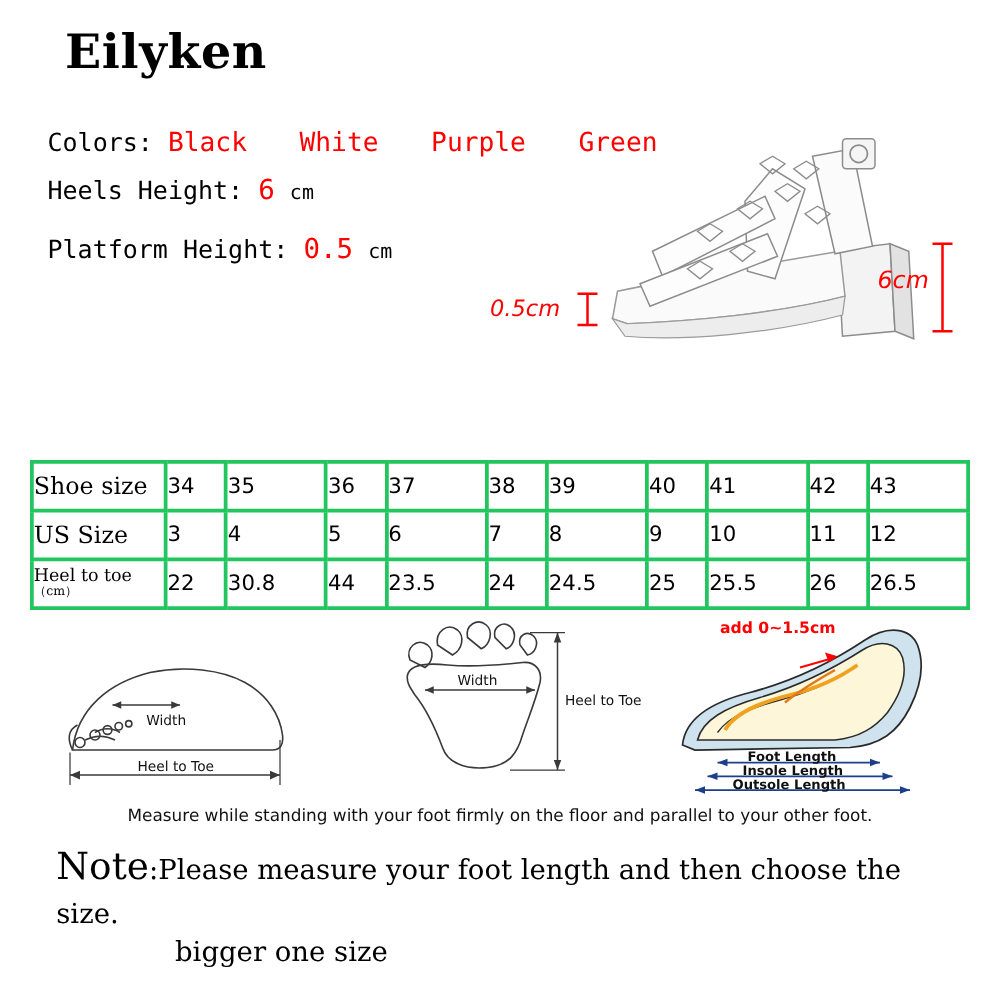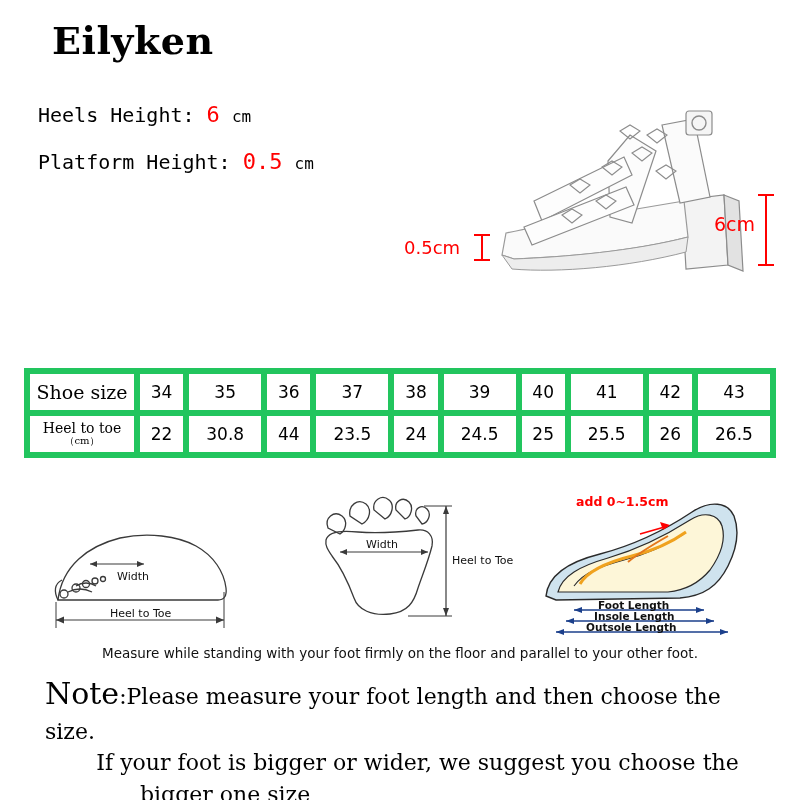"Colors: Black White Purple Green" div.spec-row { html: none -> <div> <span>Colors:</span> <span> <span>Black</span> <span>White</span> <span>Purple</span> <span>Green</span> </span> </div> }
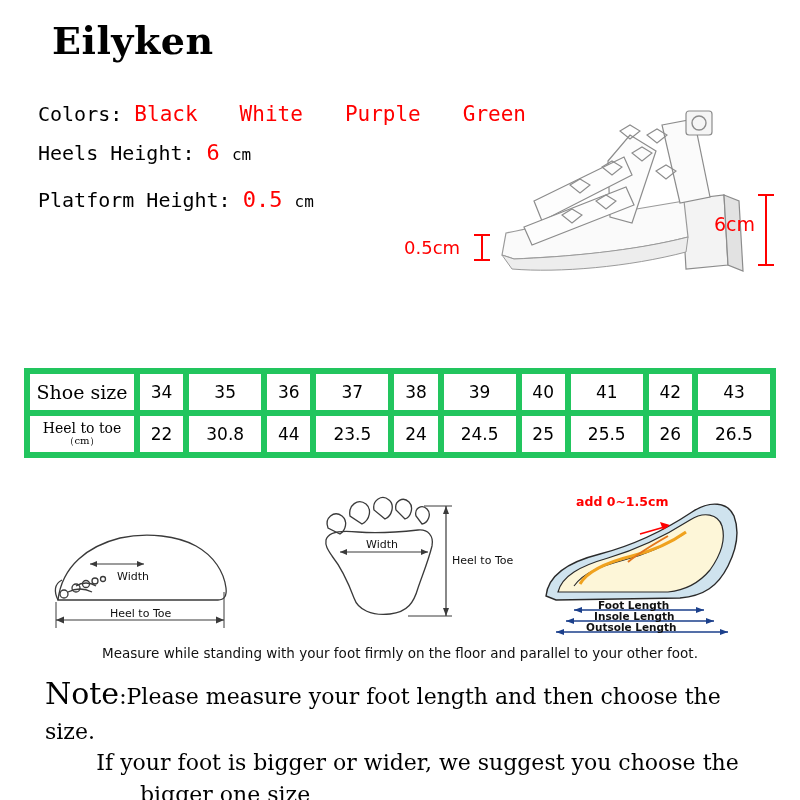"6cm" .product { font-style: none -> italic; left: 394px -> 382px }
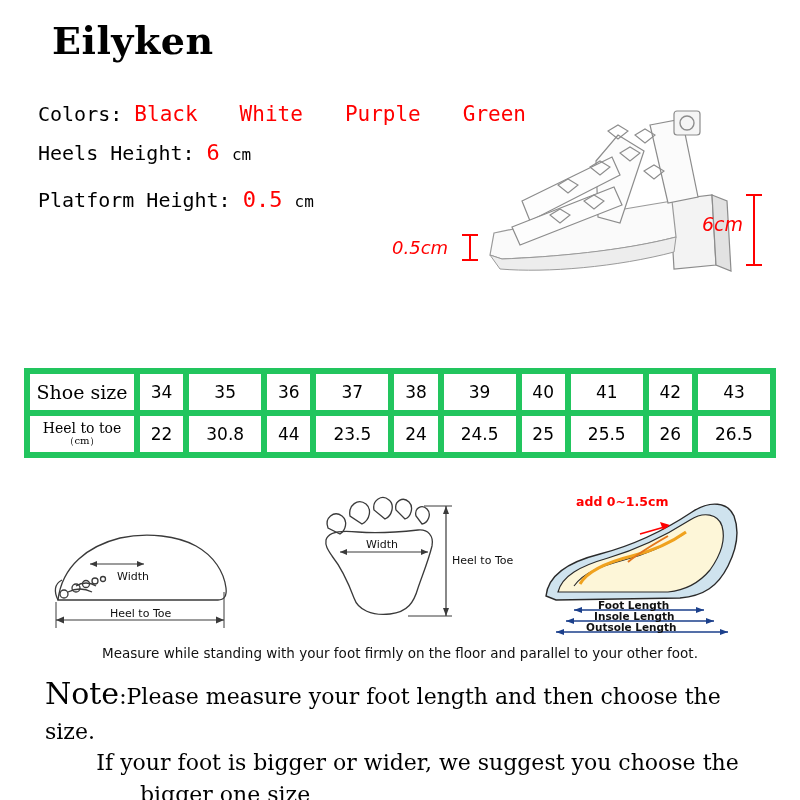"Shoe size" table td { border: 6px solid #22c55e -> 3px solid #22c55e; text-align: center -> left }
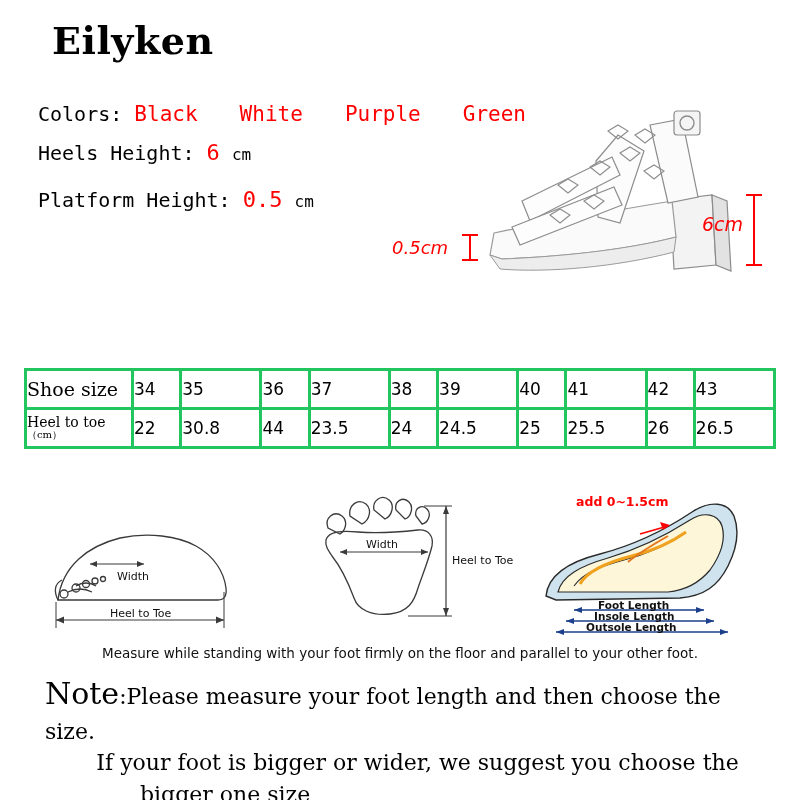"US Size" tr { html: none -> <tr> <td>US Size</td> <td>3</td> <td>4</td> <td>5</td> <td>6</td> <td>7</td> <td>8</td> <td>9</td> <td>10</td> <td>11</td> <td>12</td> </tr> }
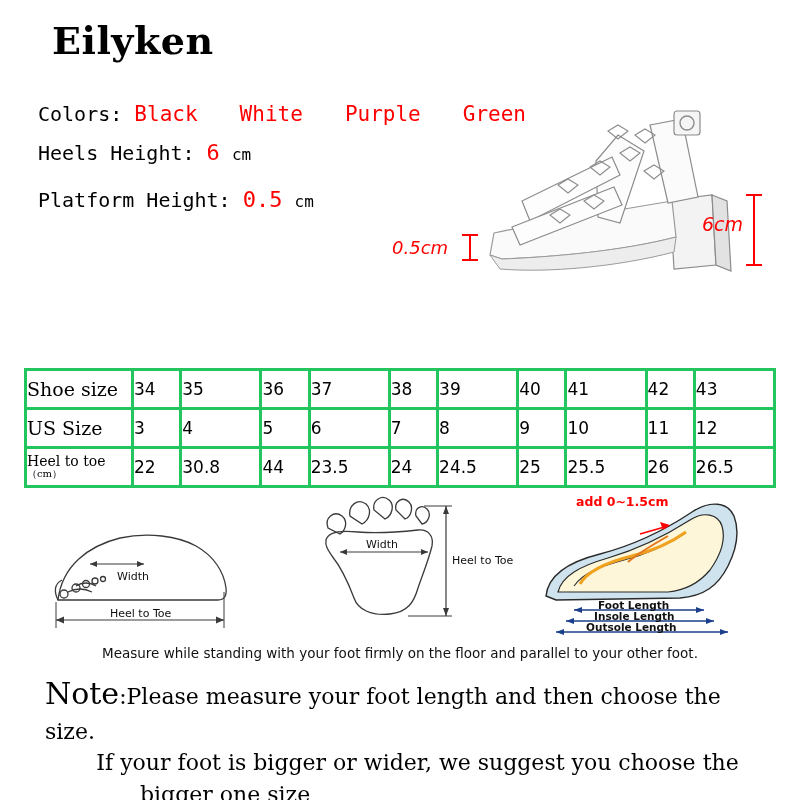"If your foot is bigger" span.l2 { html: <span>If your foot is bigger or wider, we suggest you choose the</span> -> none }
